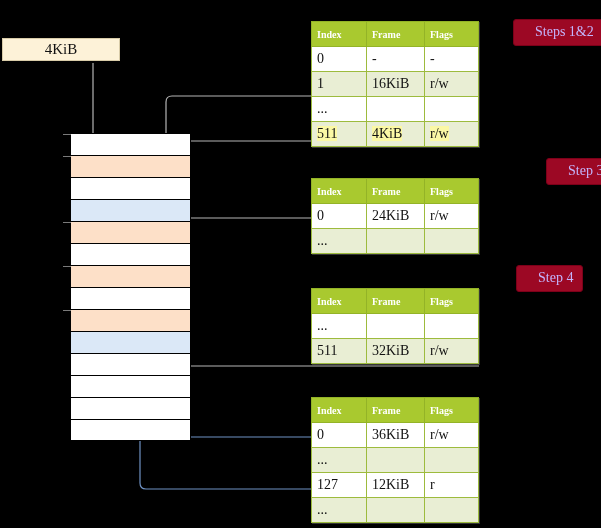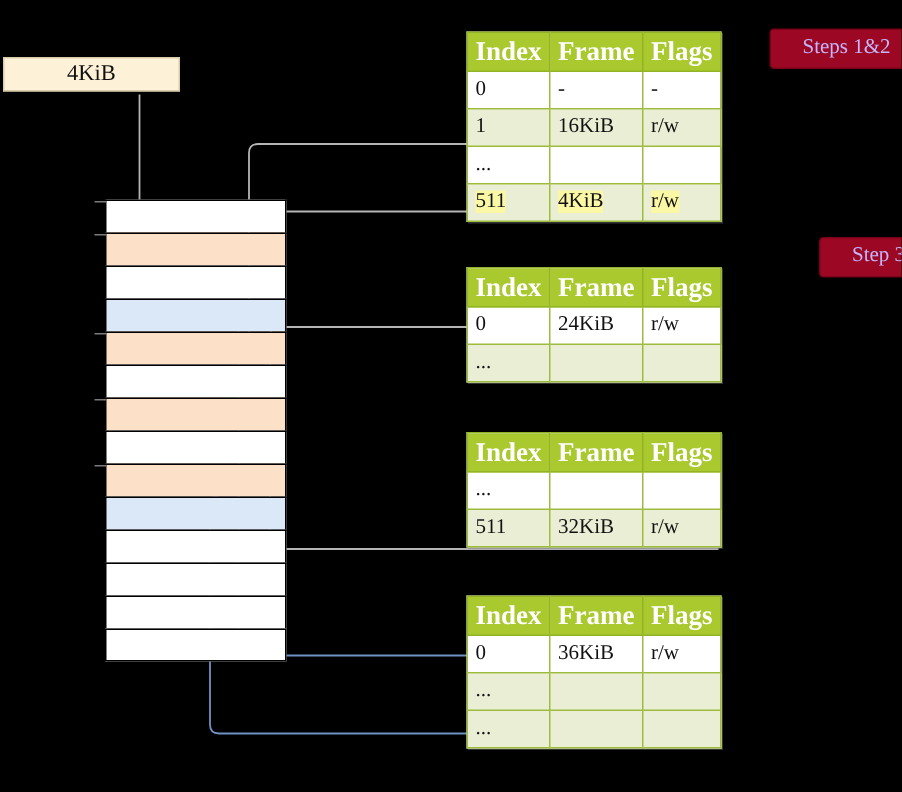"Index" .ptable th { font-size: 18px -> 10px }
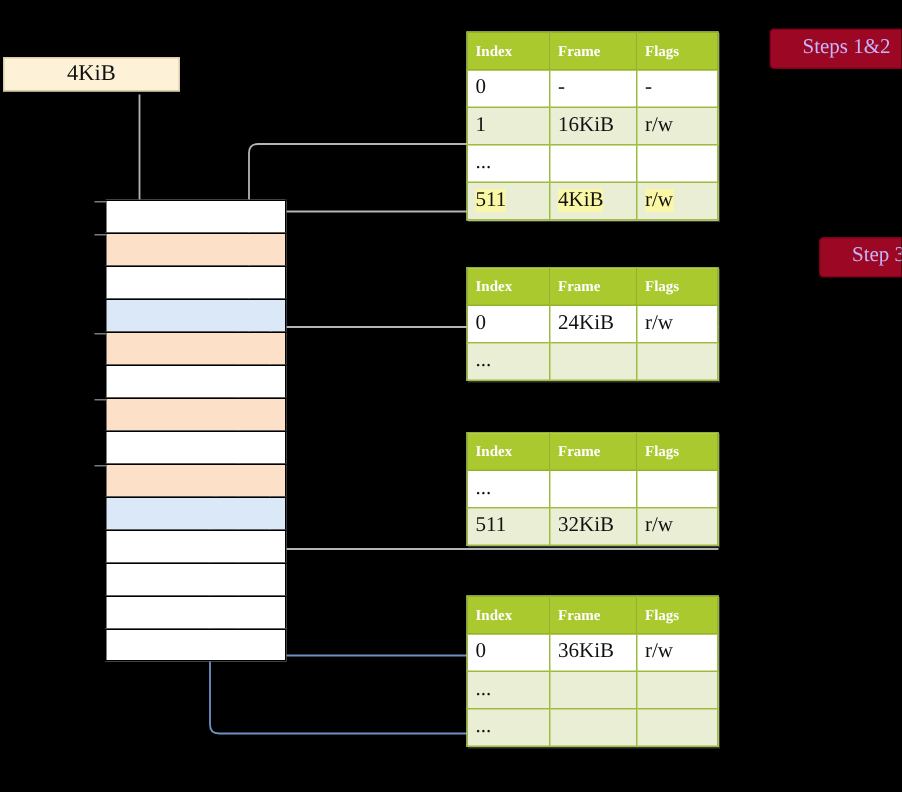"Step 4" div.badge { html: none -> <div> <span>Step 4</span> </div> }
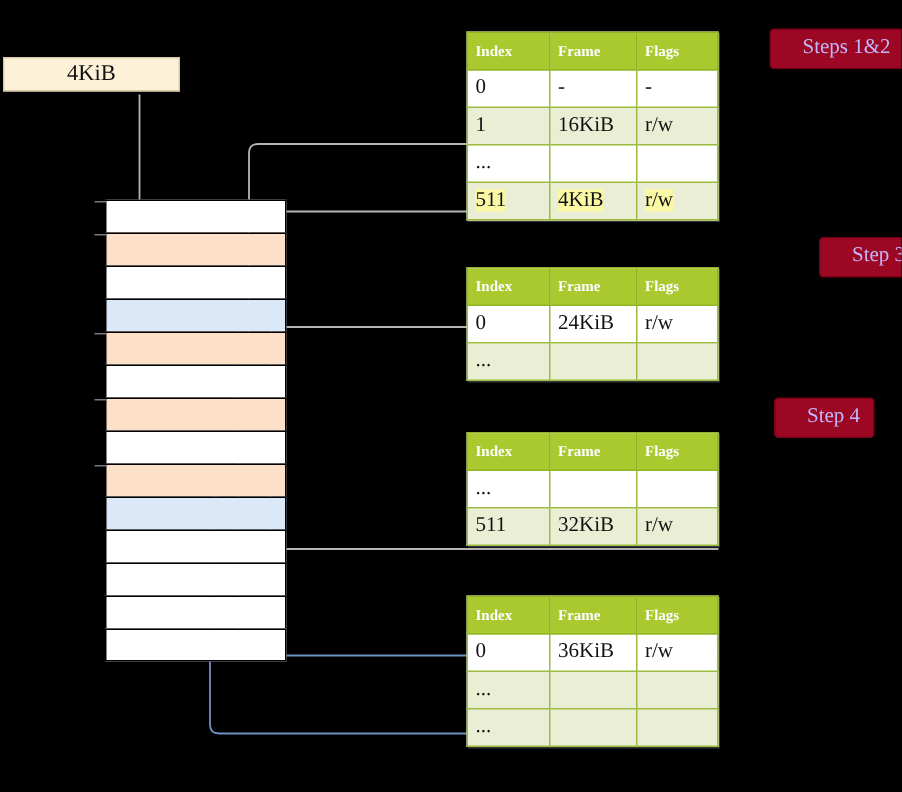"127" tr { html: none -> <tr> <td>127</td> <td>12KiB</td> <td>r</td> </tr> }
